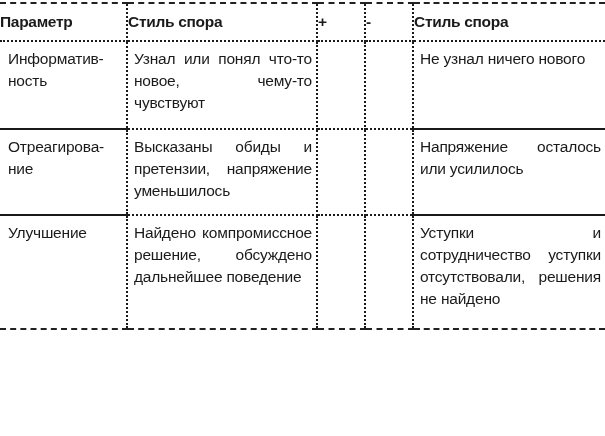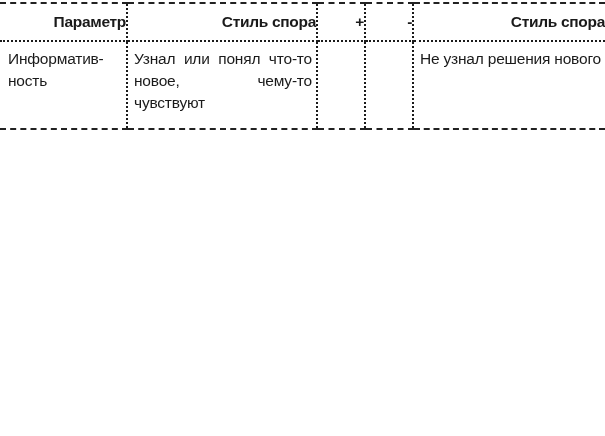"Параметр" .tbl th { text-align: right -> left }
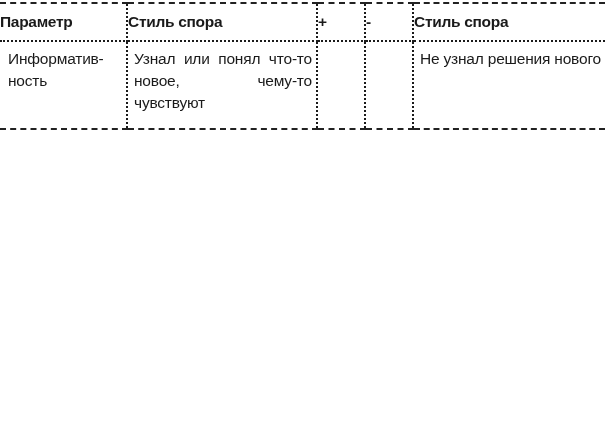"Не узнал решения нового" td.neg { text: решения -> ничего }
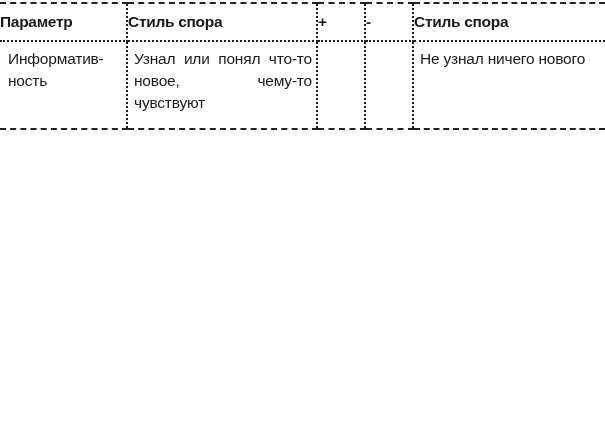"Отреагирова-ние" tr.r2 { html: none -> <tr> <td>Отреагирова-ние</td> <td>Высказаны обиды и претензии, напряжение уменьшилось</td> <td></td> <td></td> <td>Напряжение осталось или усилилось</td> </tr> }
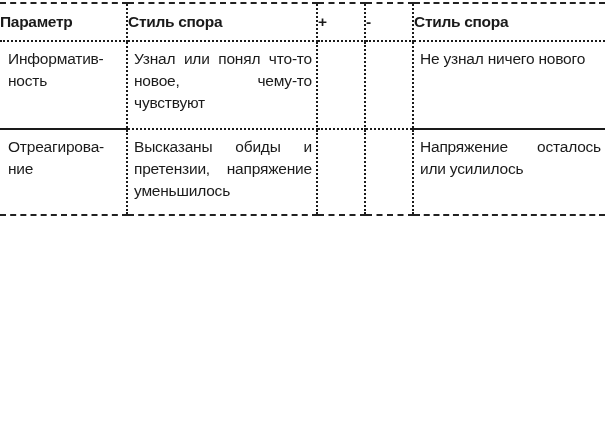"Улучшение" tr.r4 { html: none -> <tr> <td>Улучшение</td> <td>Найдено компромиссное решение, обсуждено дальнейшее поведение</td> <td></td> <td></td> <td>Уступки и сотрудничество уступки отсутствовали, решения не найдено</td> </tr> }
